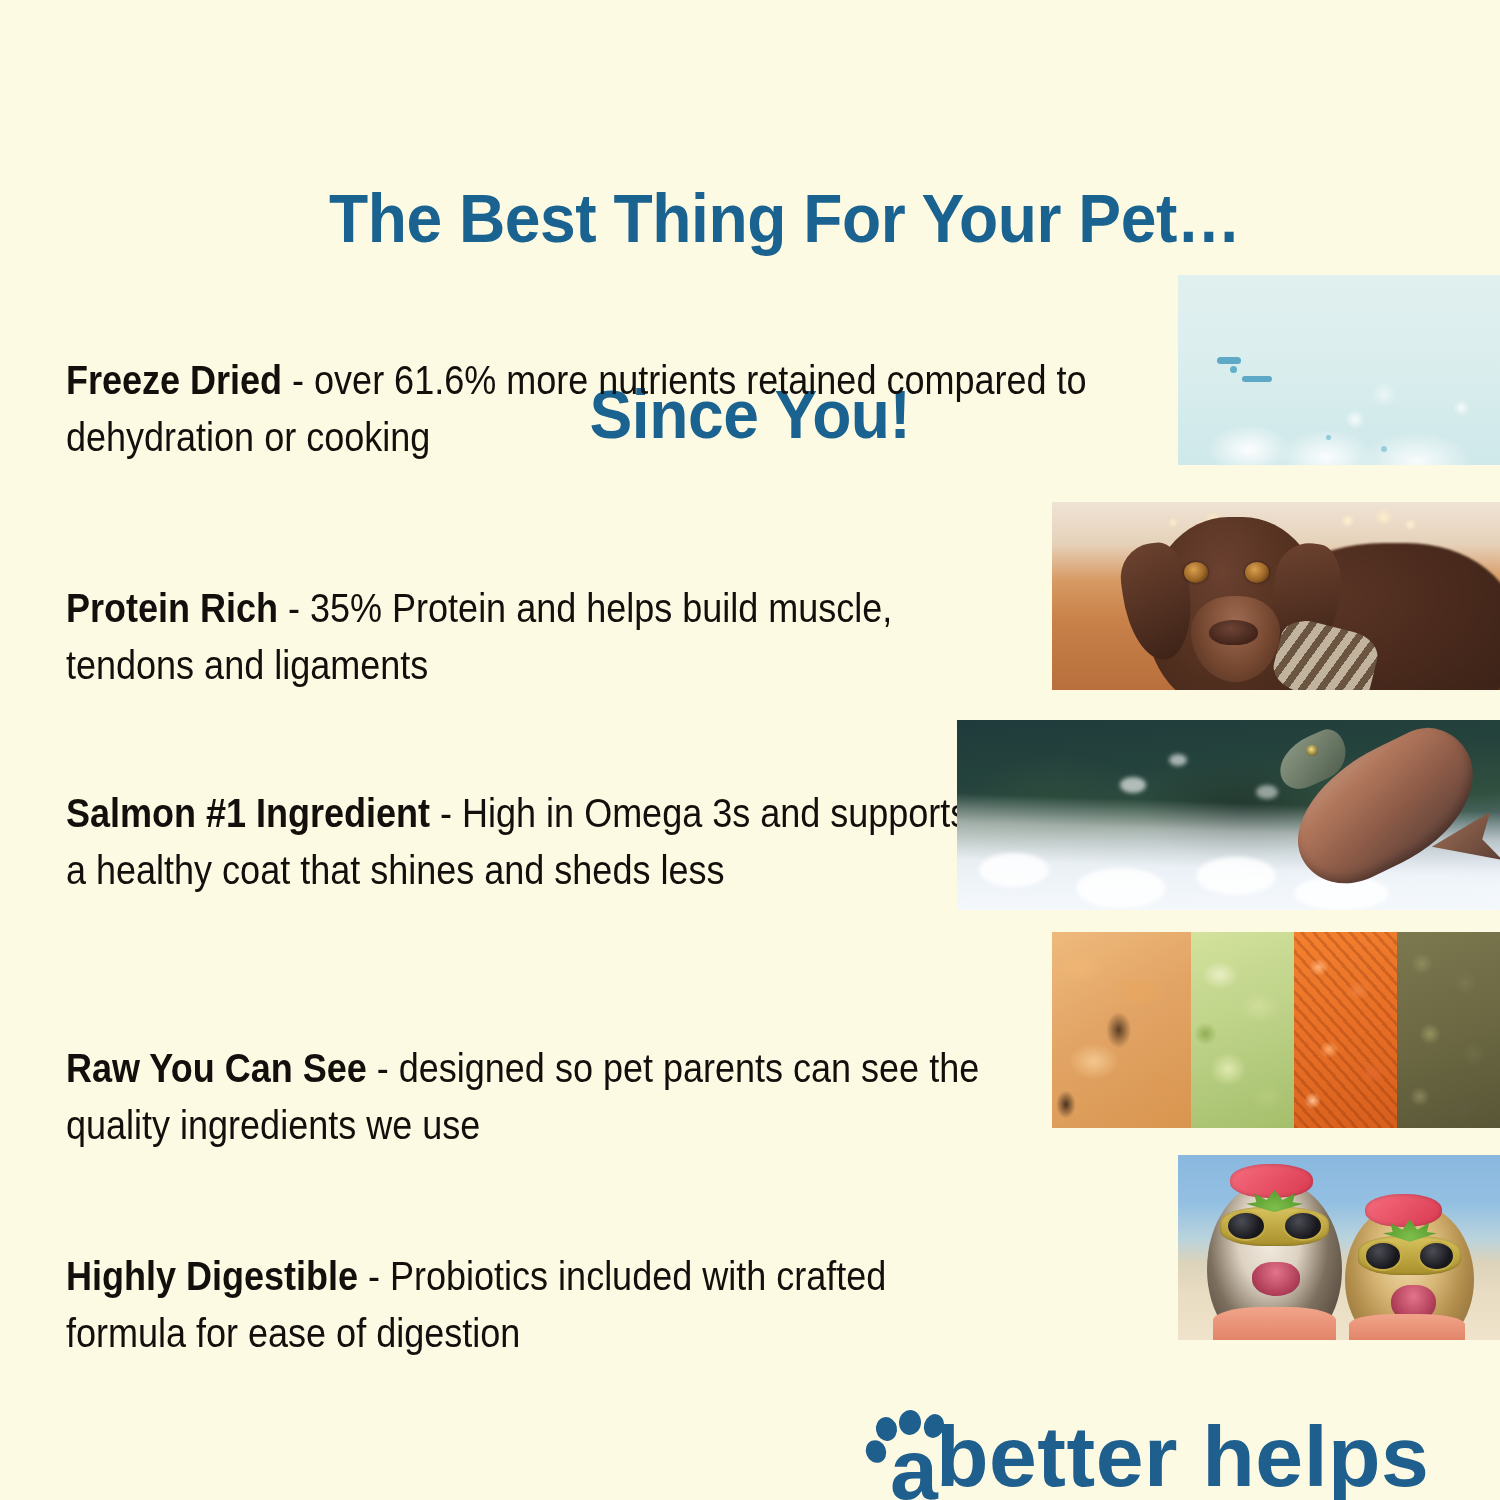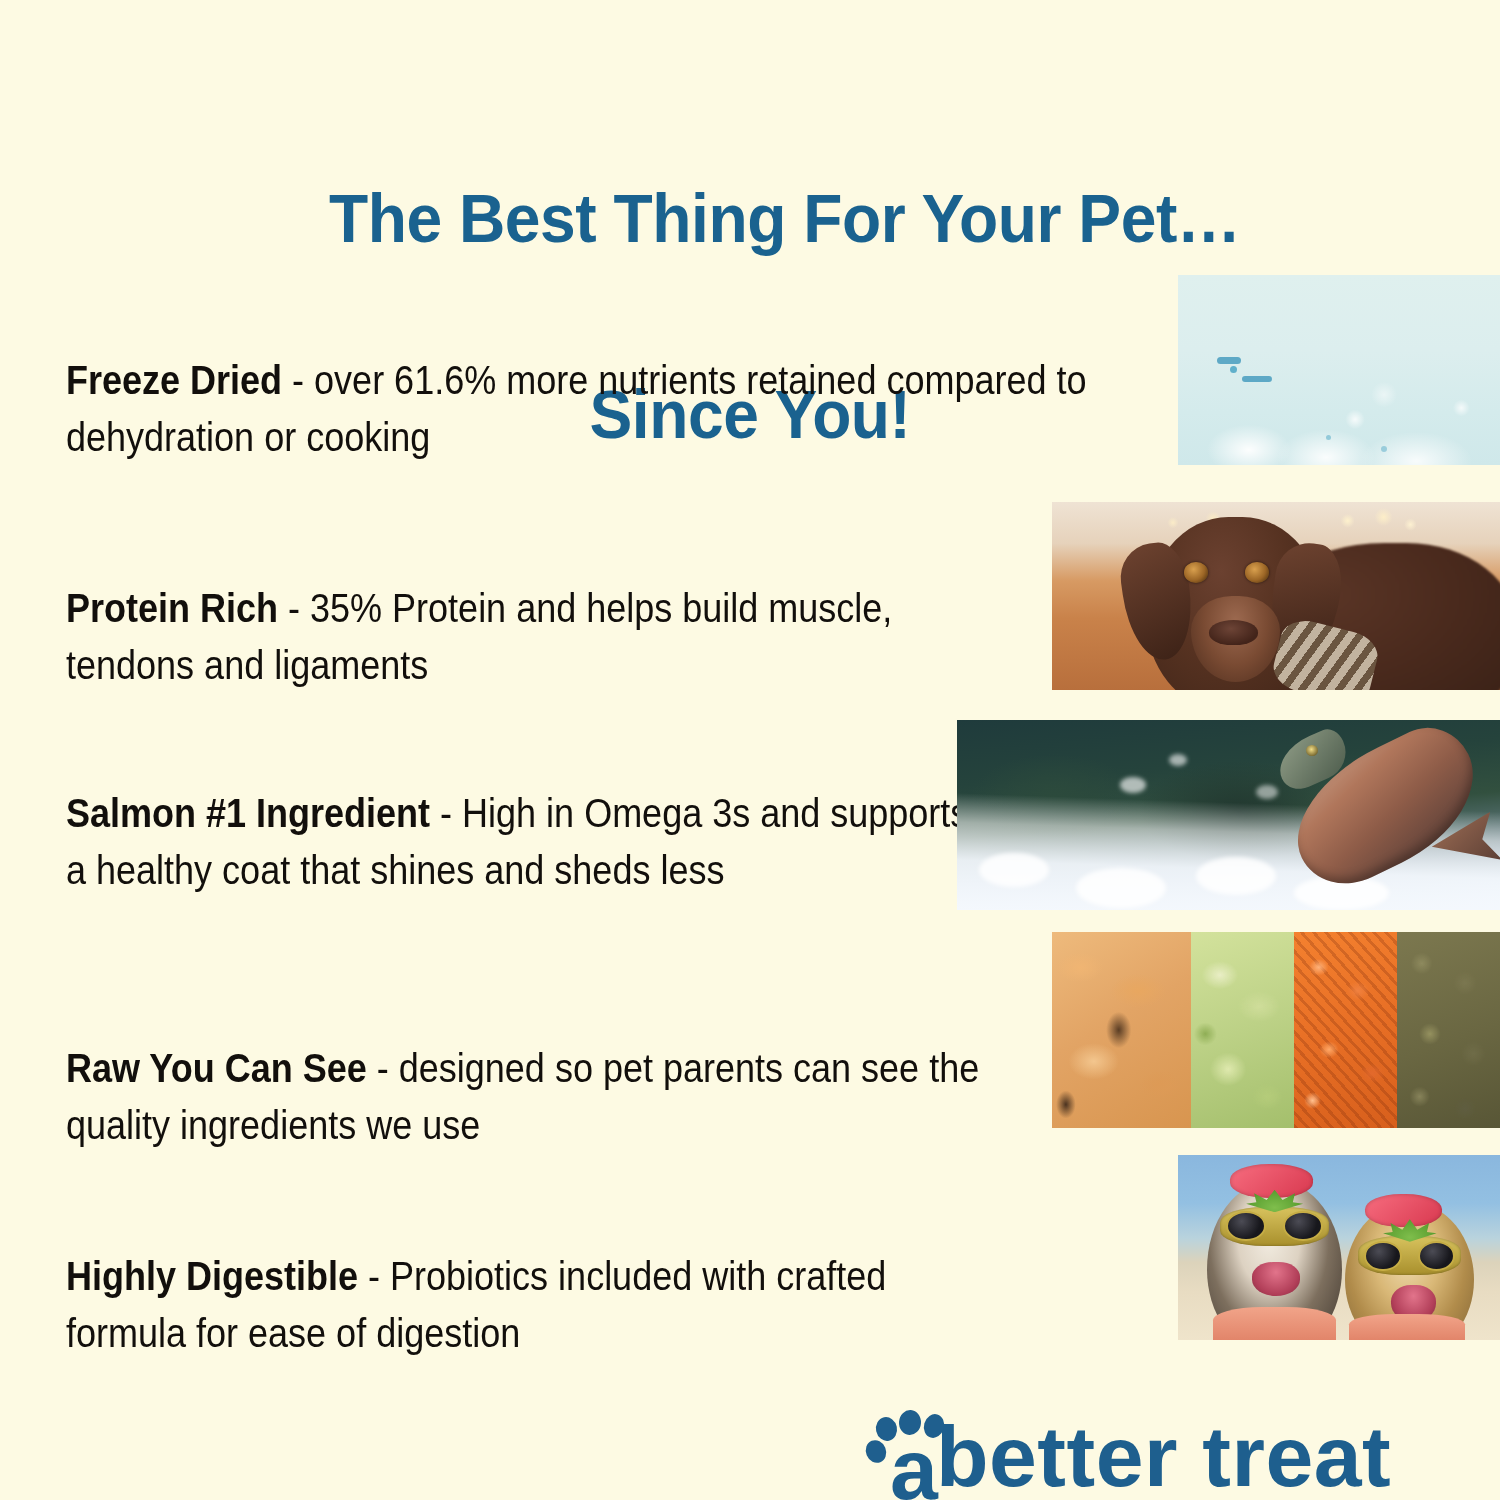"better treat" div.logo-word { text: treat -> helps }
